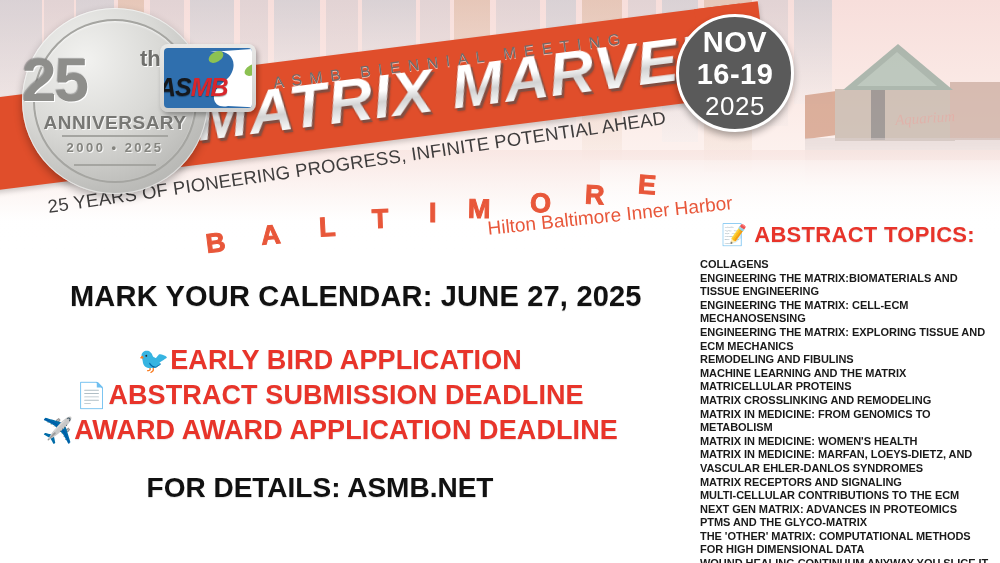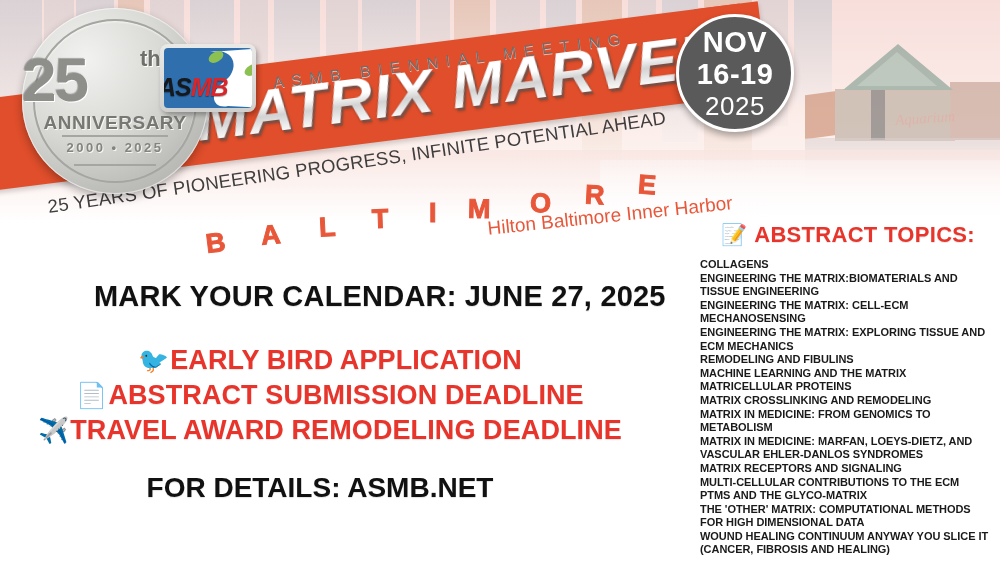"MARK YOUR CALENDAR: JUNE 27," .mark { left: 94px -> 70px }
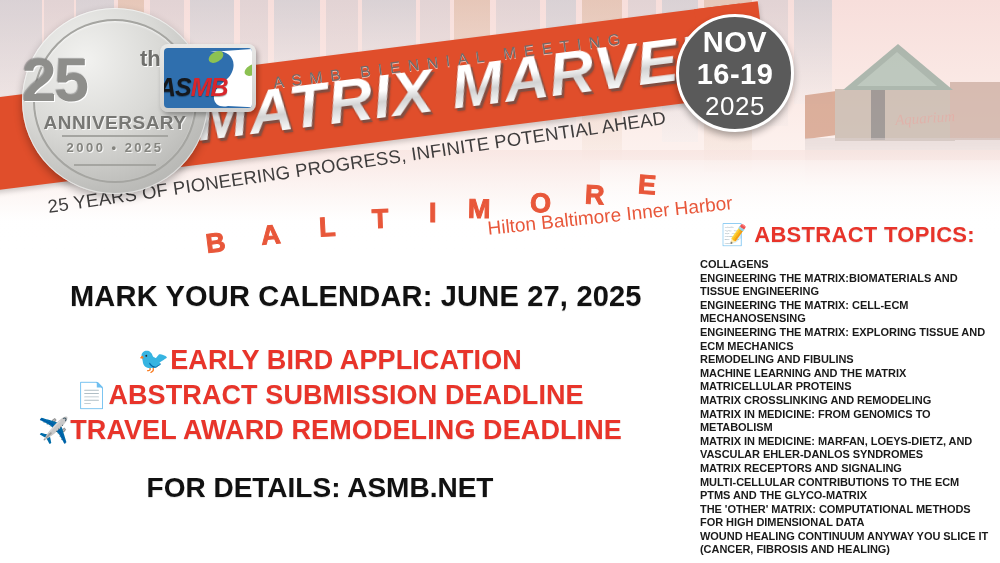"TRAVEL AWARD REMODELING DEADLINE" span.dl-txt { text: TRAVEL AWARD REMODELING -> AWARD AWARD APPLICATION }
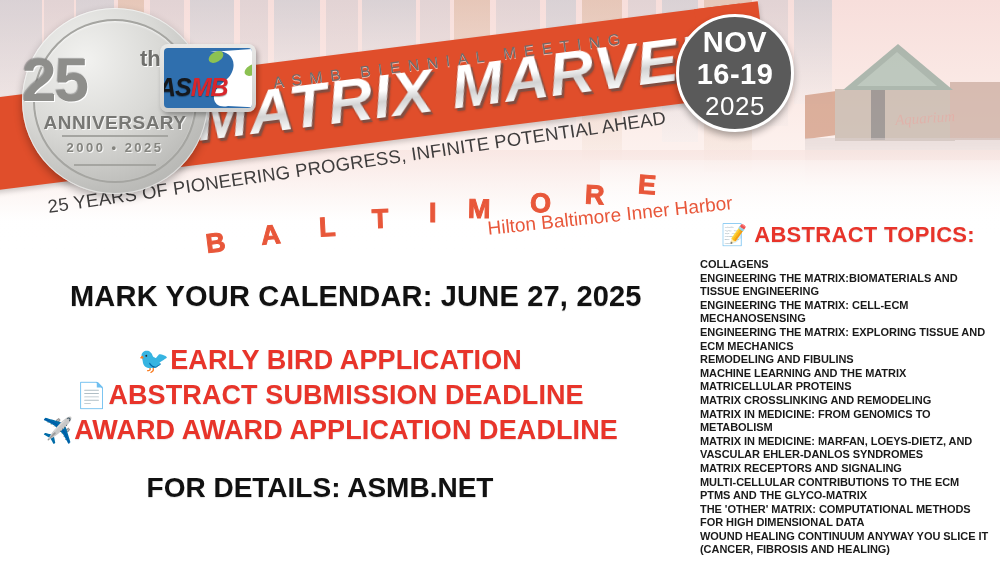"MATRIX IN MEDICINE: WOMEN'S HEALTH" div.topic { html: none -> <div>MATRIX IN MEDICINE: WOMEN'S HEALTH</div> }
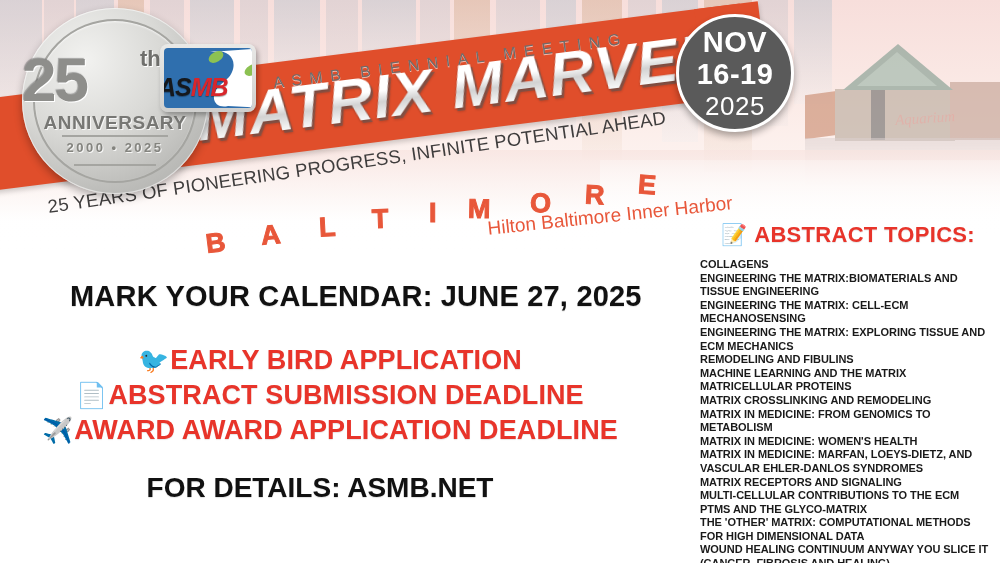"NEXT GEN MATRIX: ADVANCES IN" div.topic { html: none -> <div>NEXT GEN MATRIX: ADVANCES IN PROTEOMICS</div> }
